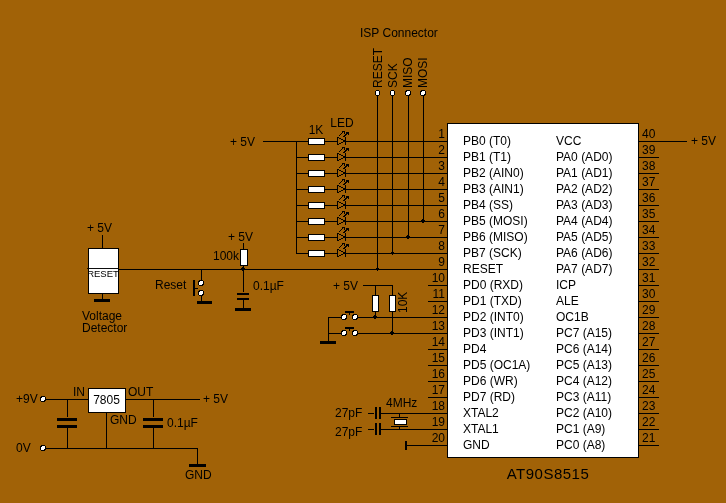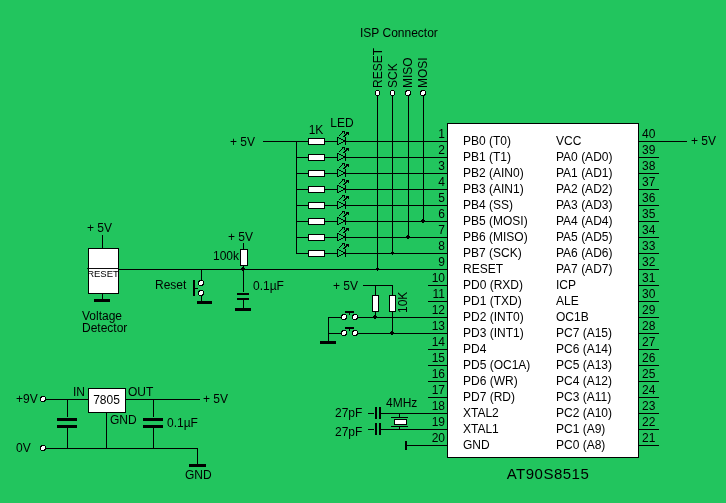"ISP Connector" .canvas { background: #22c55e -> #a16207 }
